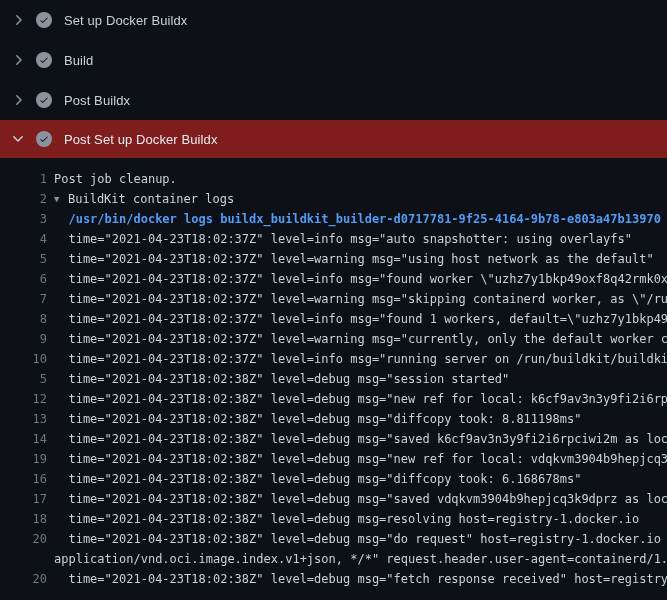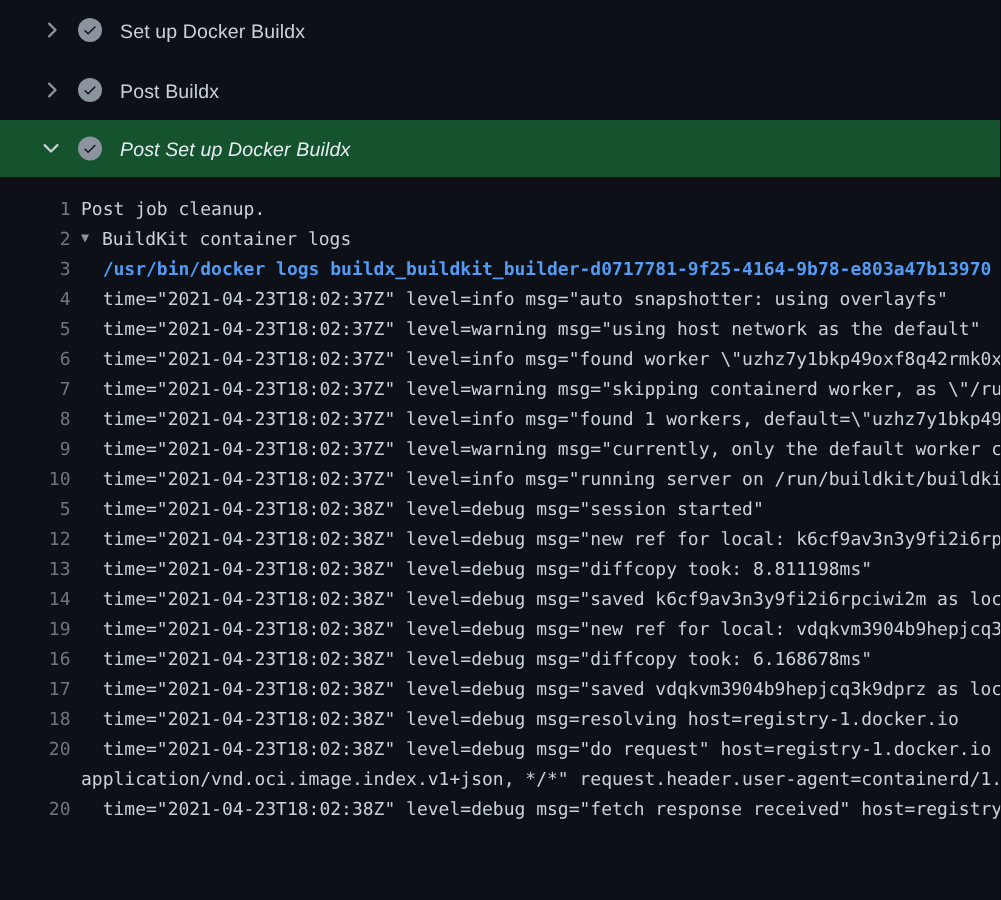"Set up Docker Buildx" .step-row { padding-left: 26px -> 10px }
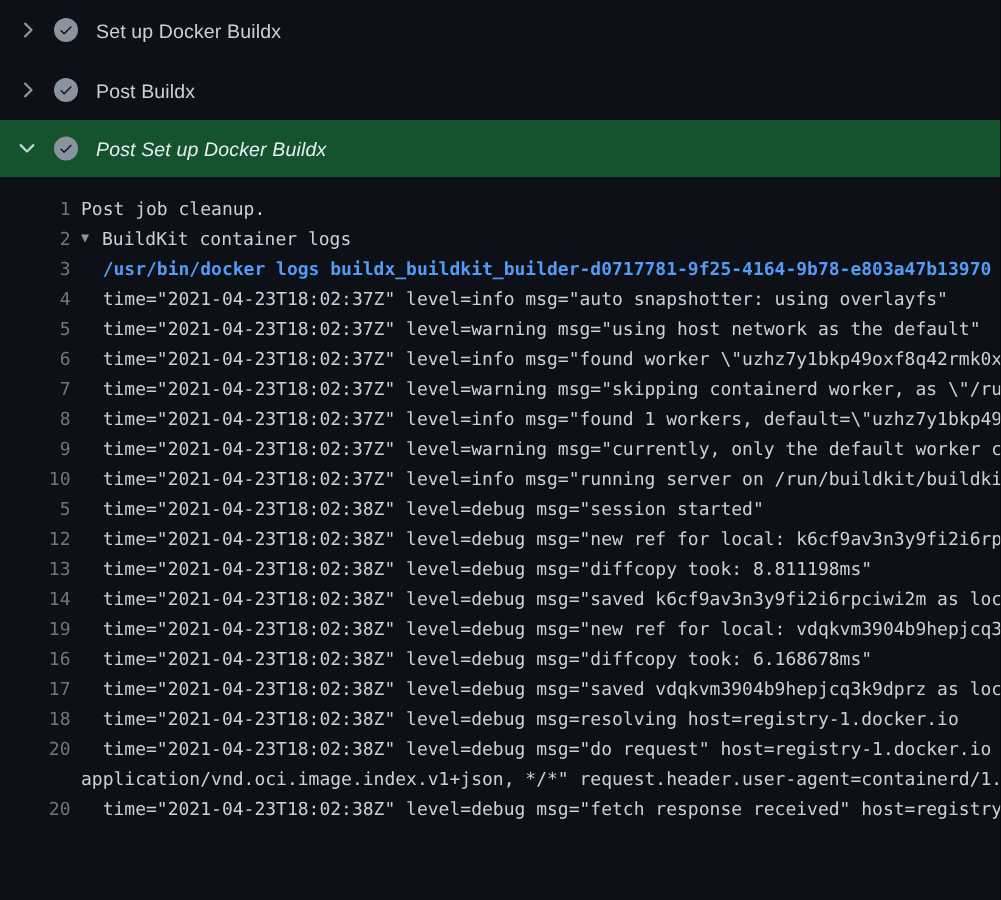"Build" div.step-row { html: none -> <div> <span> <svg> <path></path> </svg> </span> <span> <svg> <path></path> </svg> </span> <span>Build</span> </div> }
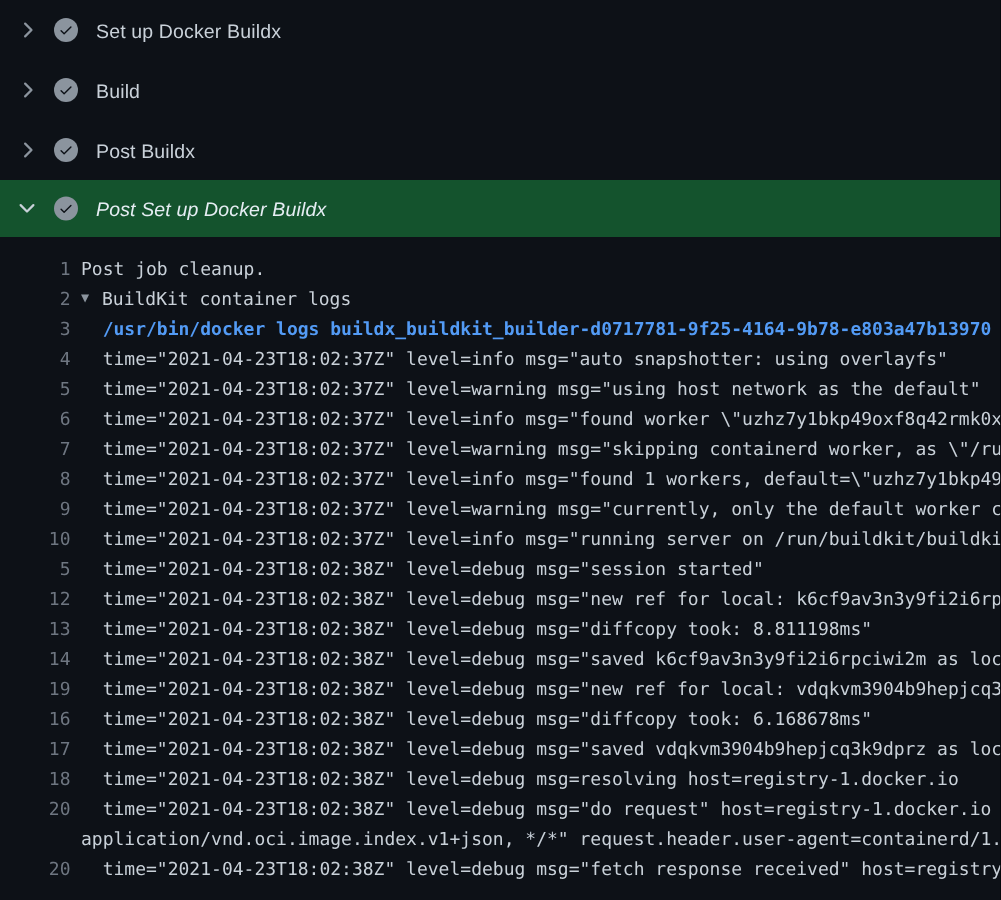"Post Set up Docker Buildx" .step-row.expanded { background: #14532d -> #7f1d1d; font-style: italic -> none }
